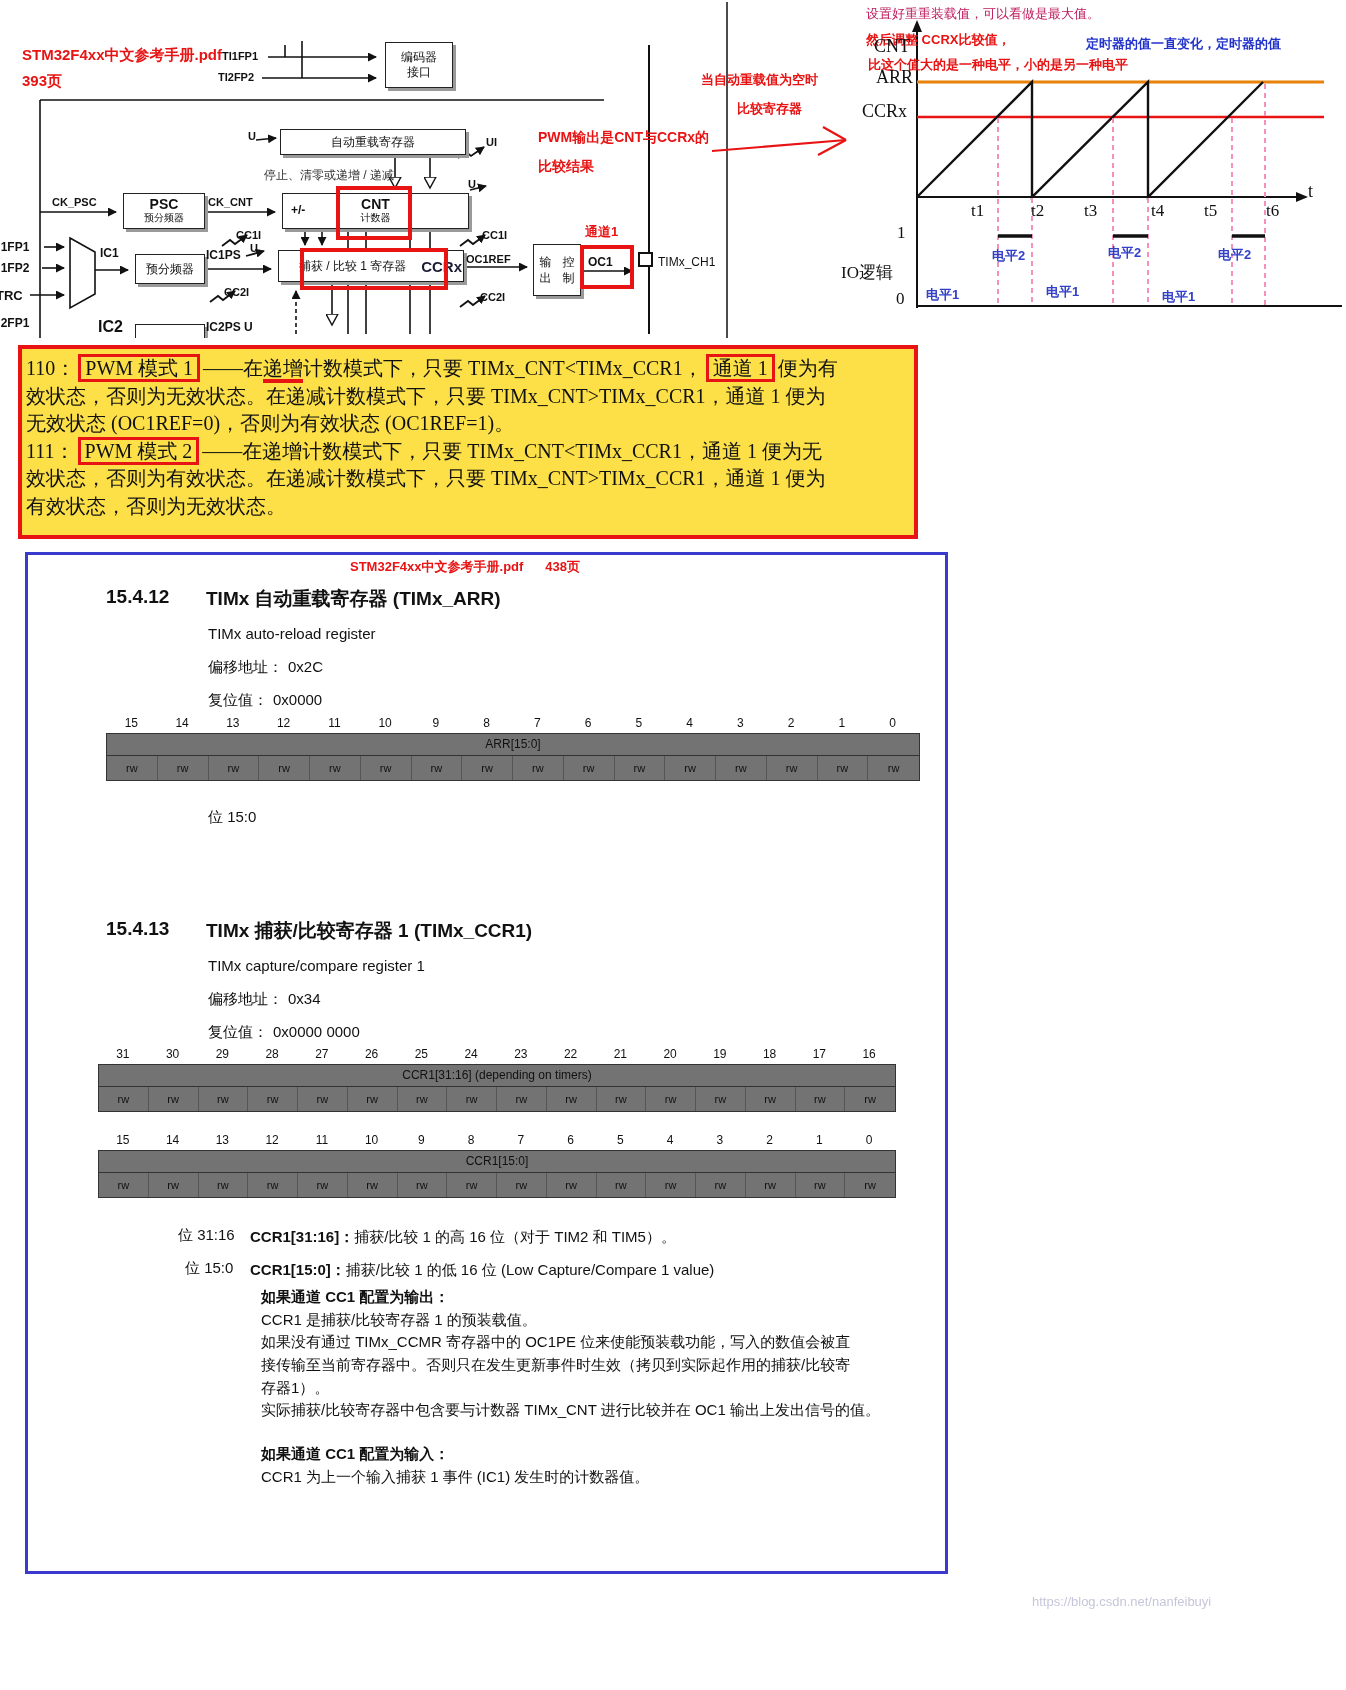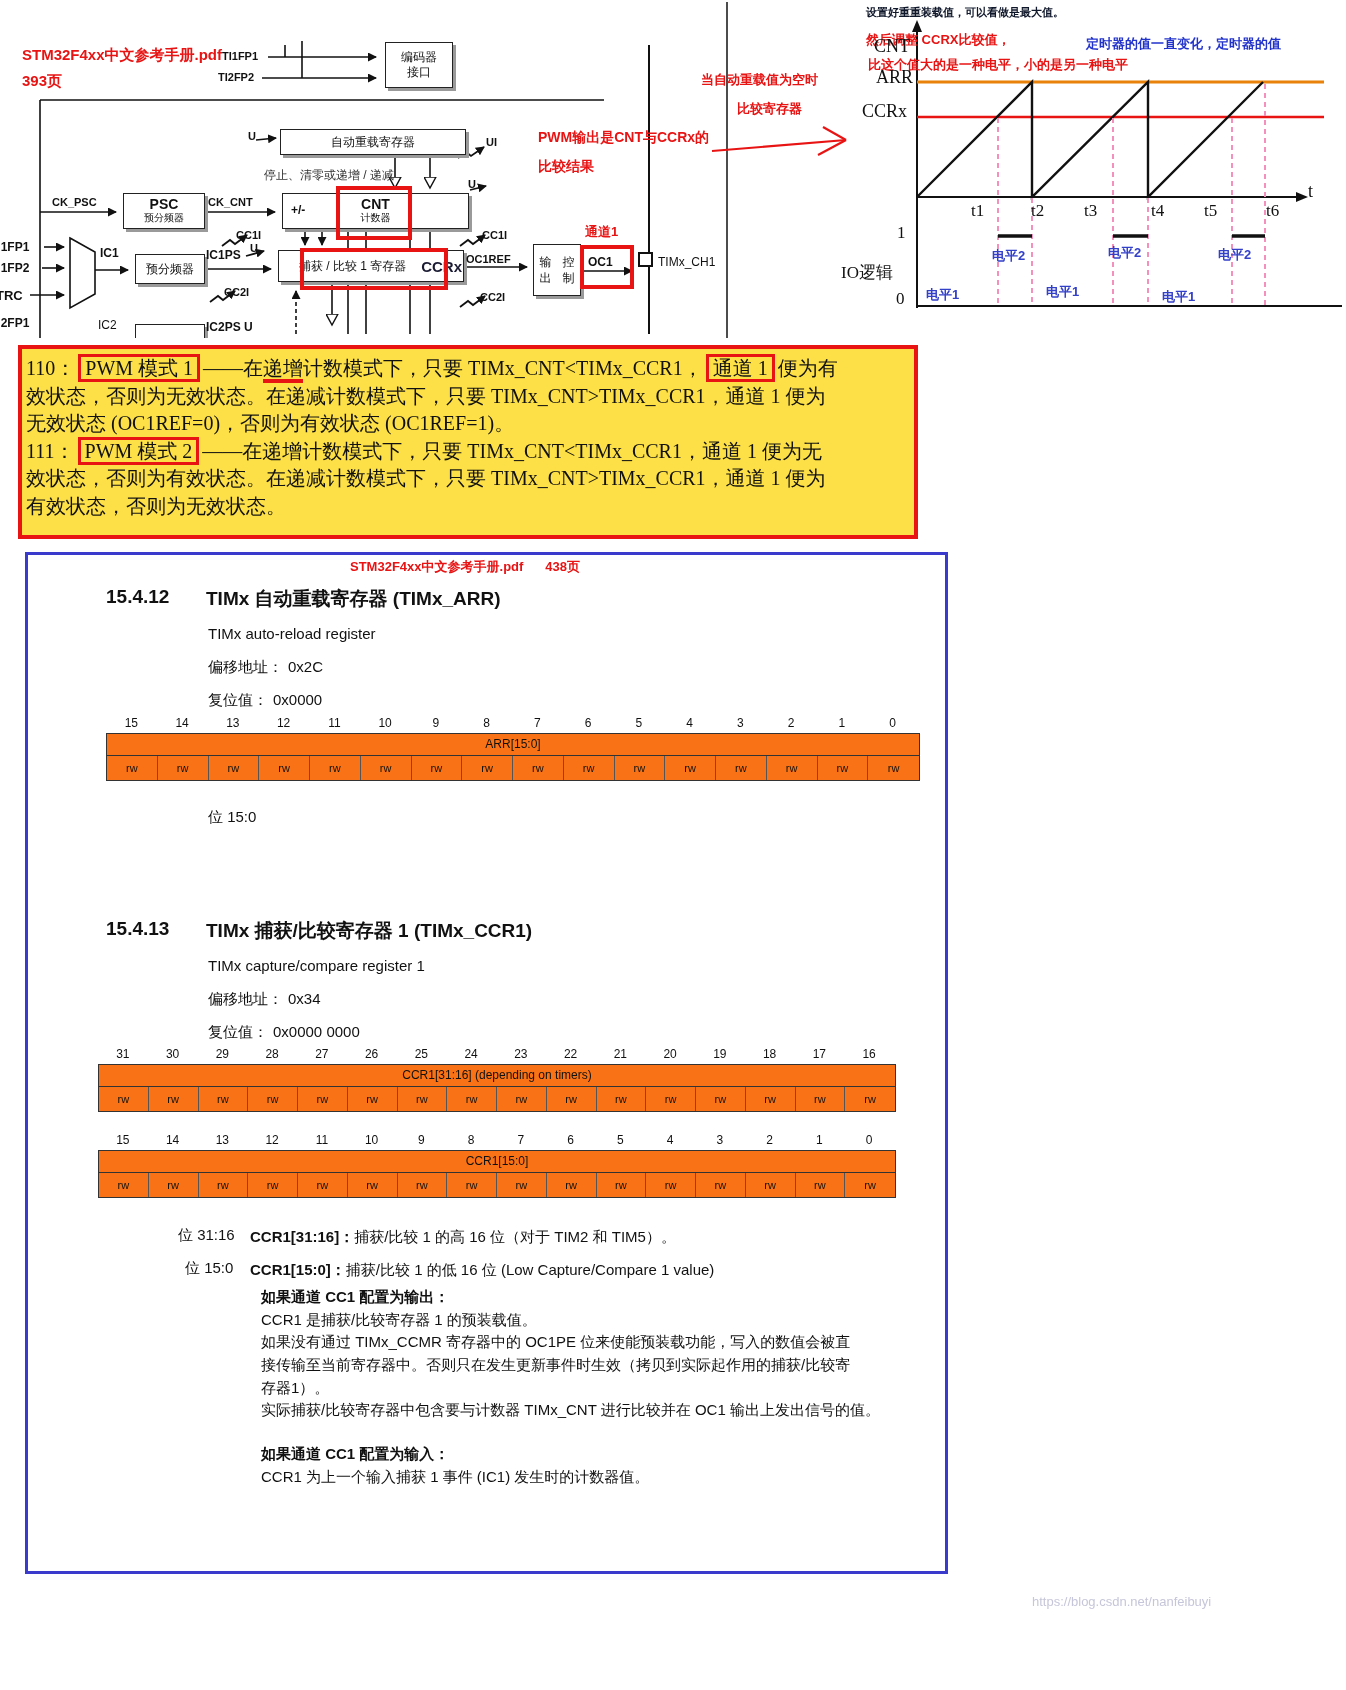"设置好重重装载值，可以看做是最大值。" #w-note1 { color: #0f172a -> #be185d; font-size: 11px -> 13px; font-weight: bold -> normal }
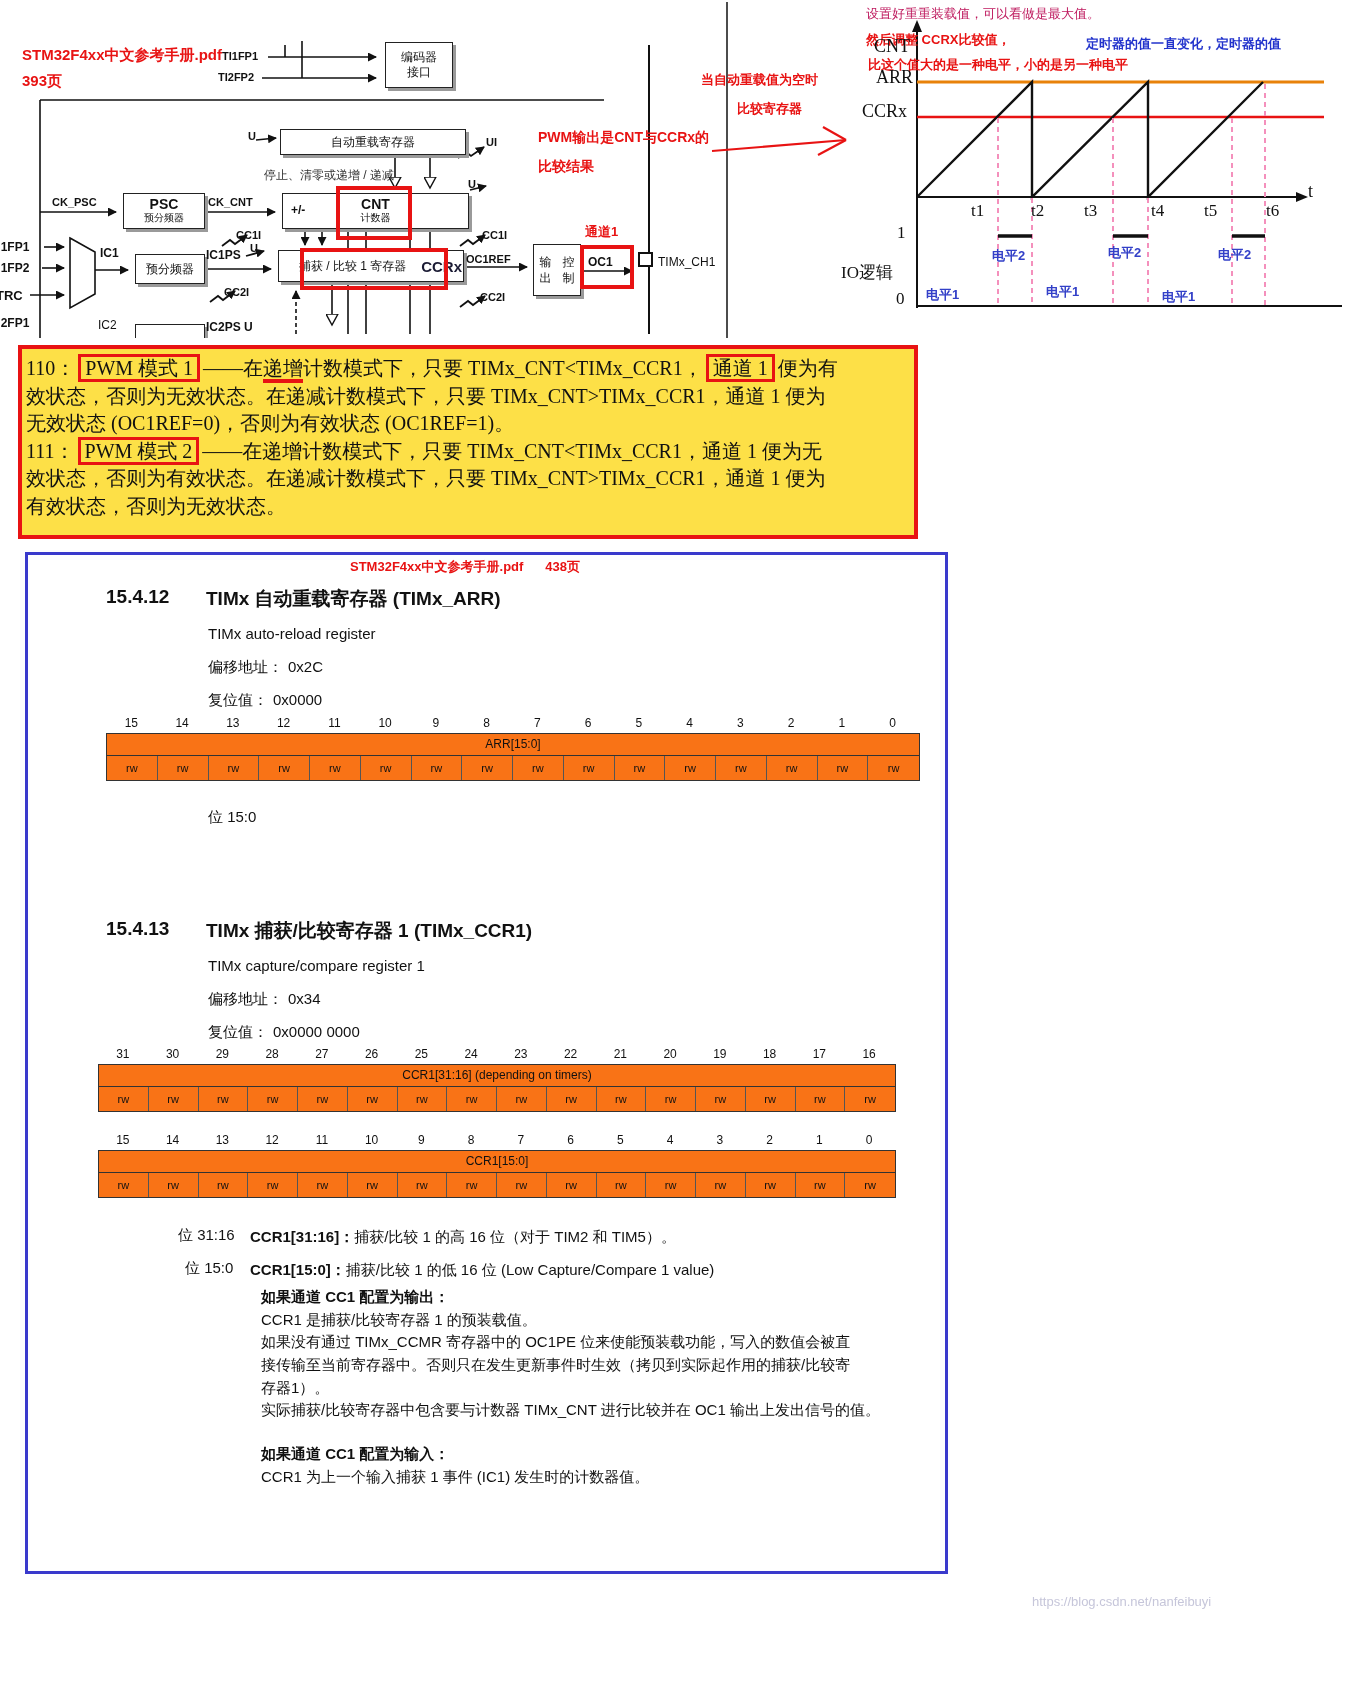"IC2" #f-cut2 { font-size: 12px -> 16px; font-weight: normal -> bold }
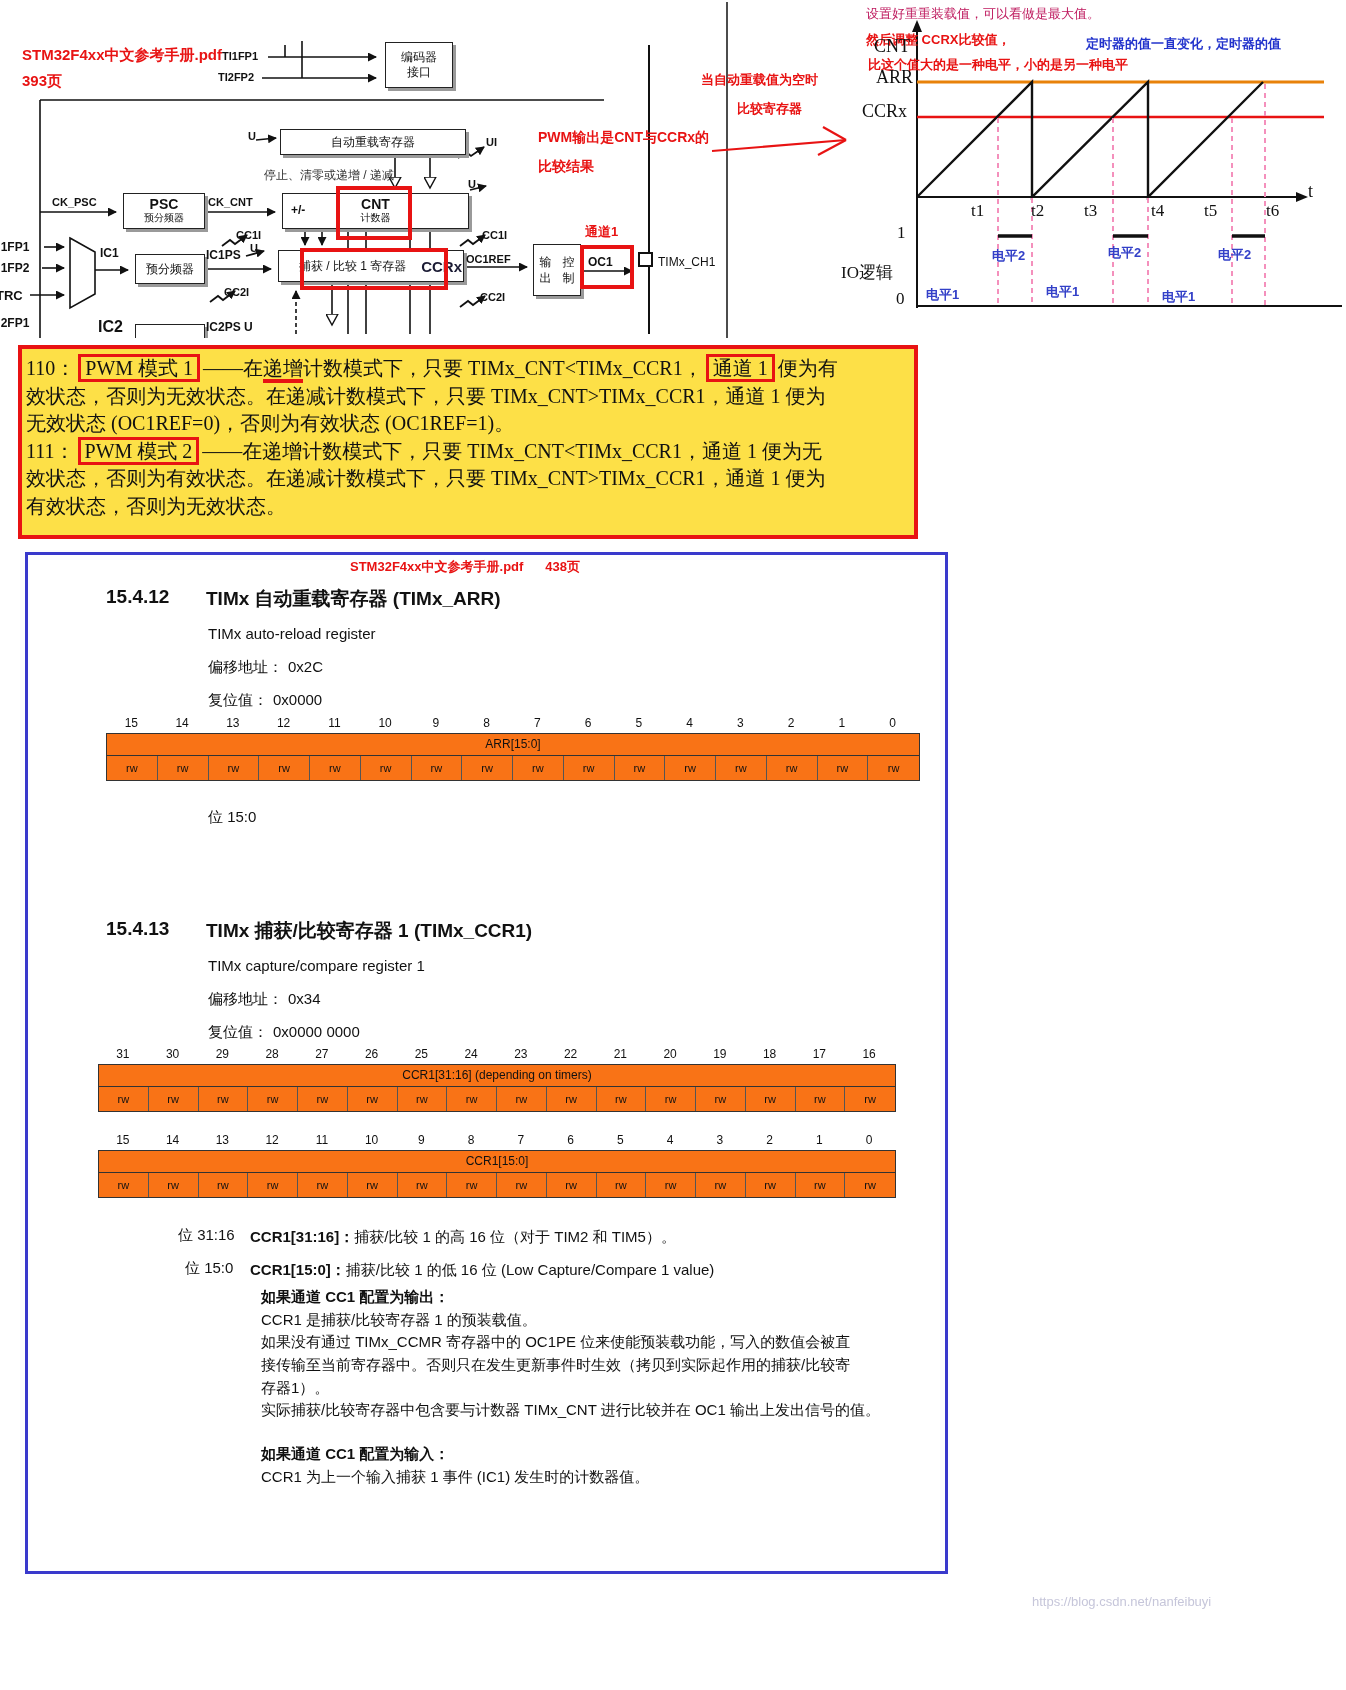"ARR[15:0]" .regtable { background: #f97316 -> #737373 }
